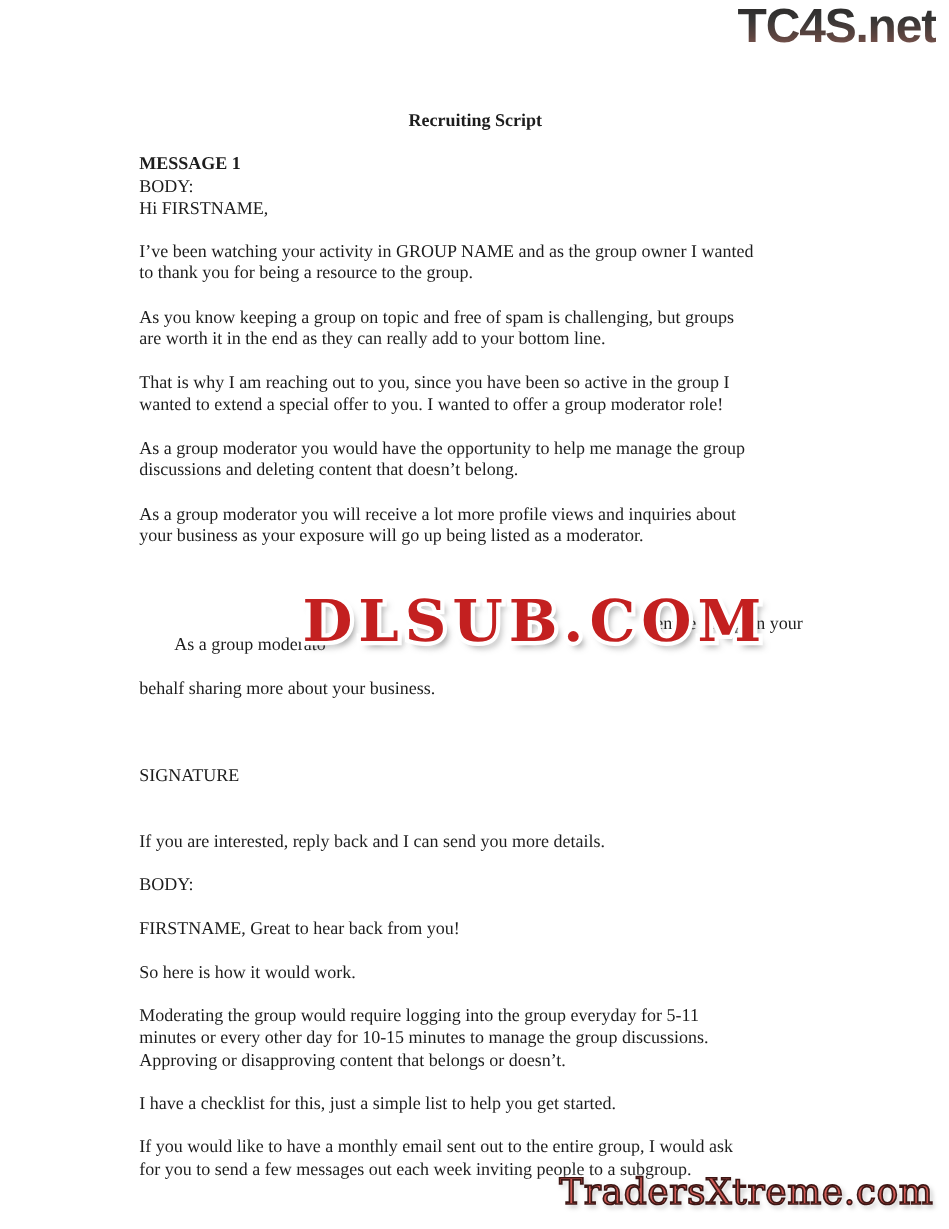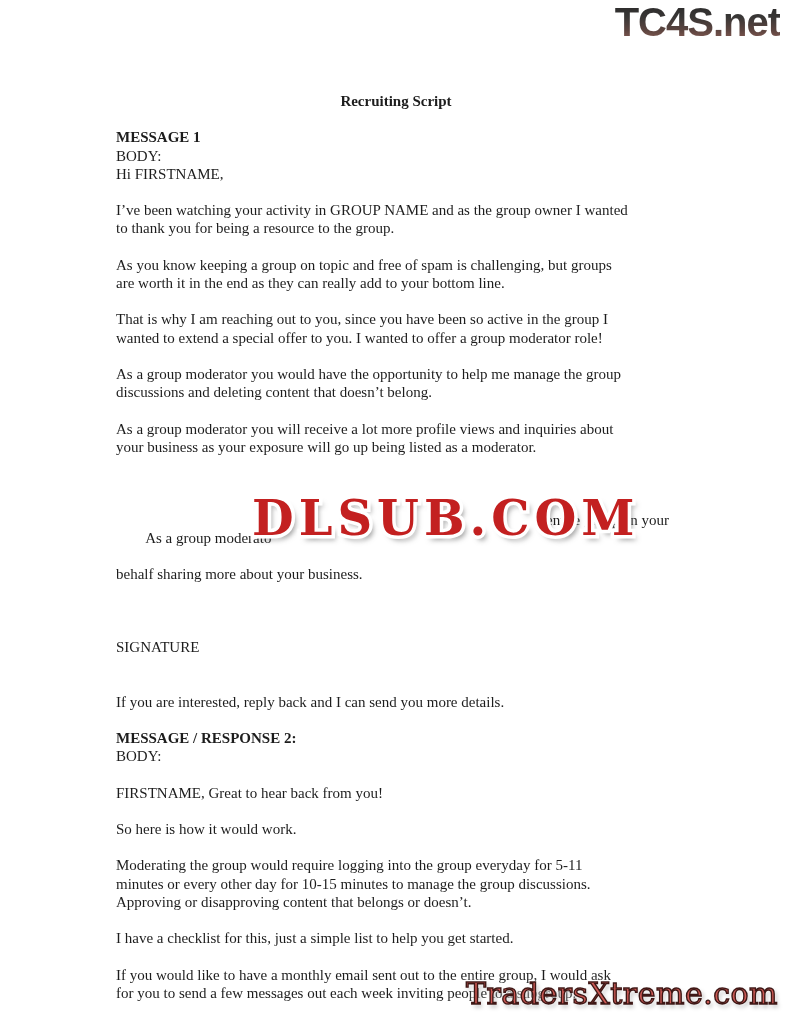"MESSAGE / RESPONSE 2:" div.p { html: <div>MESSAGE / RESPONSE 2:</div> -> none }
